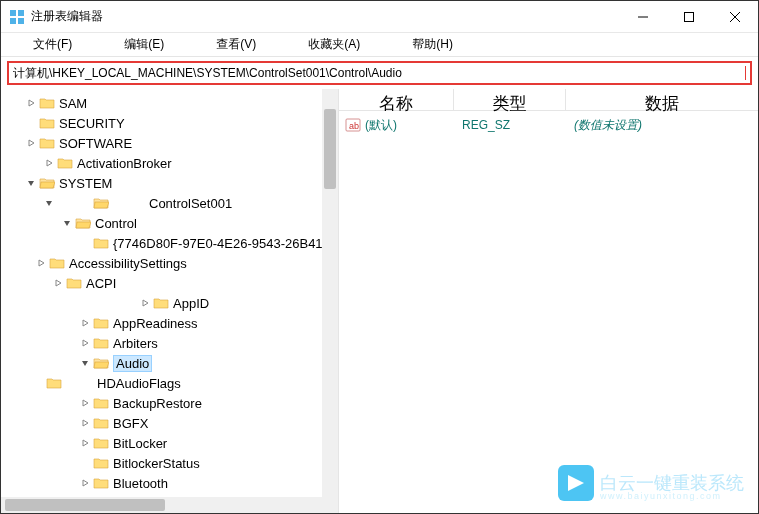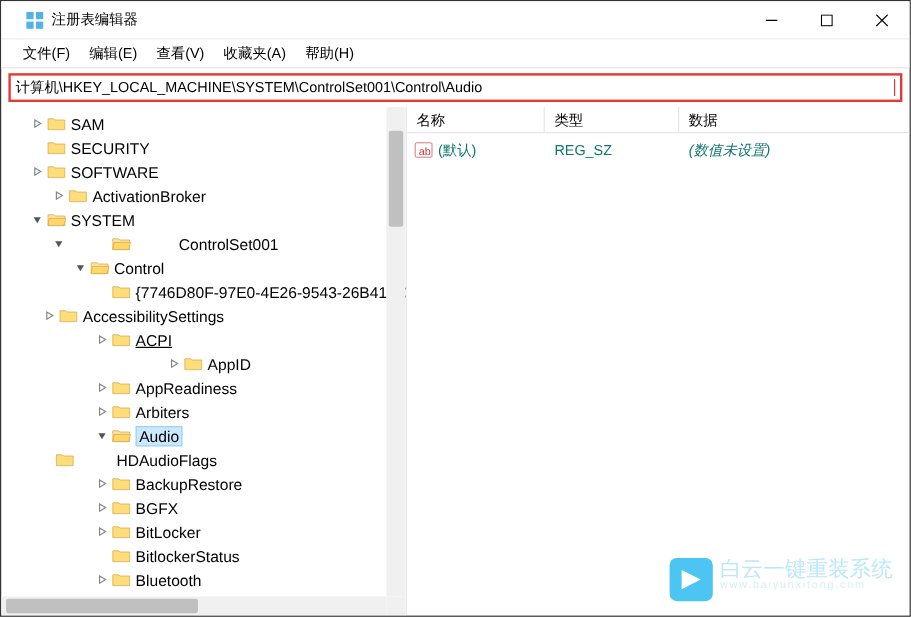"注册表编辑器" .titlebar { padding-left: 20px -> 8px }
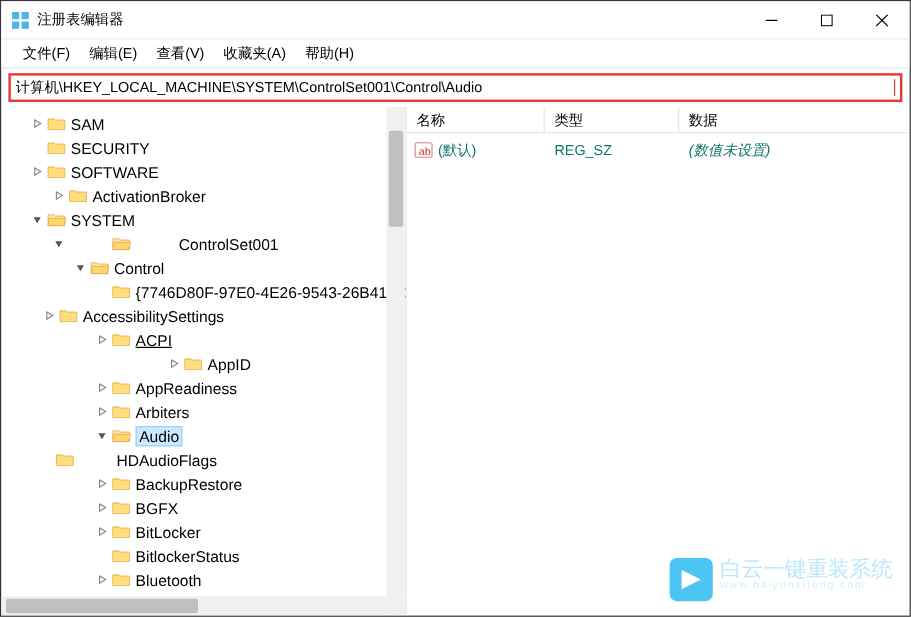"文件(F)" .menubar { gap: none -> 36px; padding-left: 10px -> 24px }
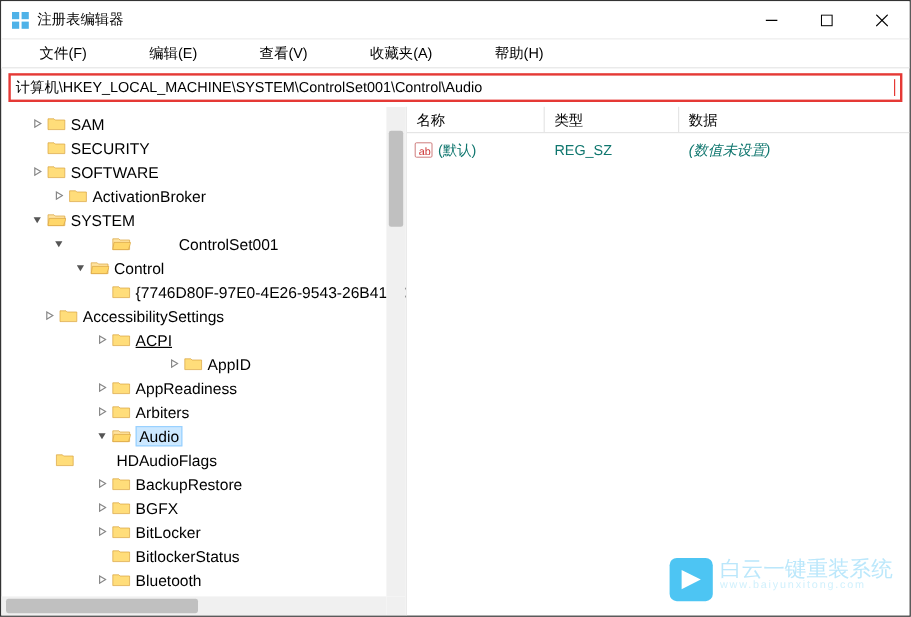"名称" .values-header { font-size: 12px -> 17px; text-align: none -> center }
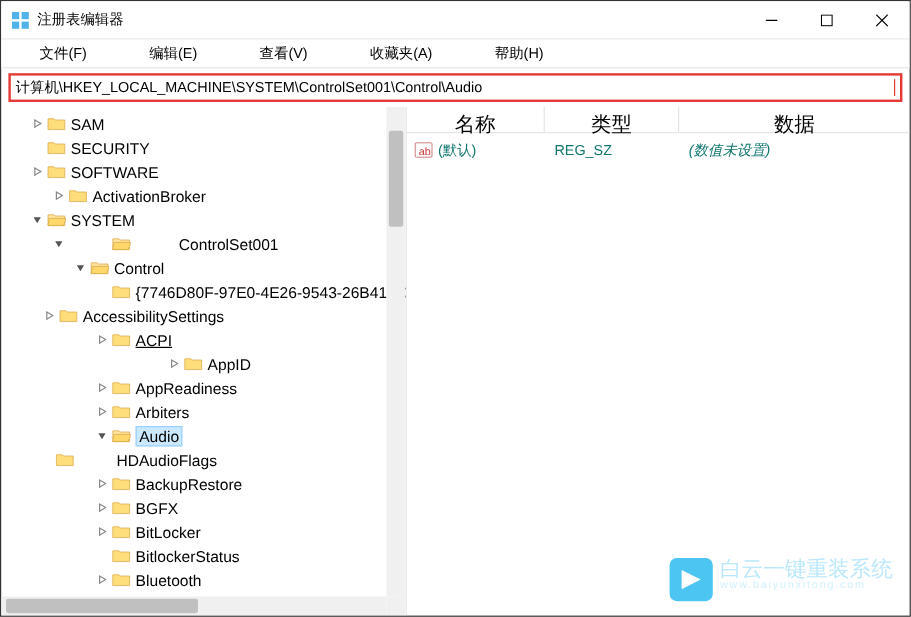"ACPI" div.node { padding-left: 78px -> 51px; text-decoration: underline -> none }
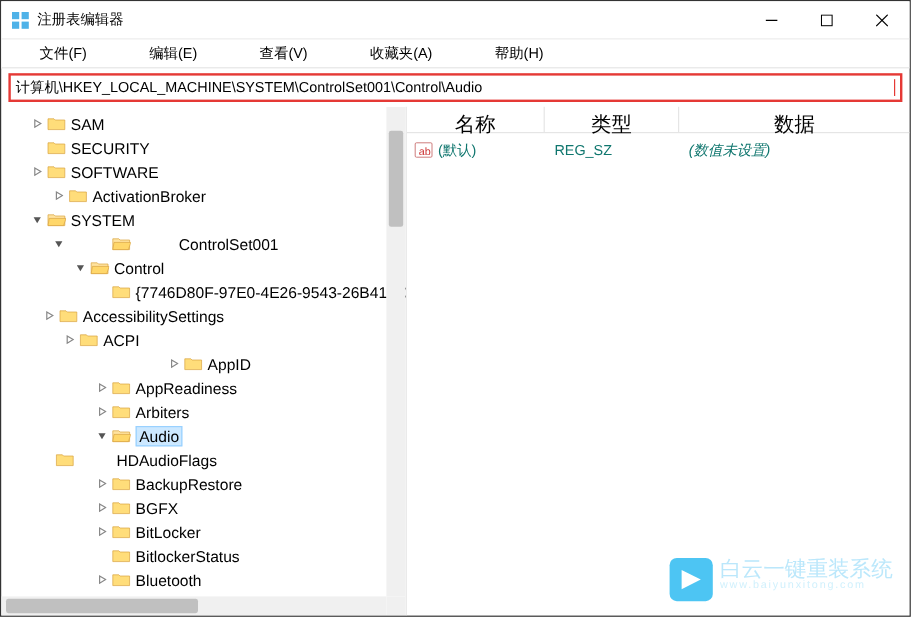"白云一键重装系统" .watermark { align-items: flex-start -> flex-end }
